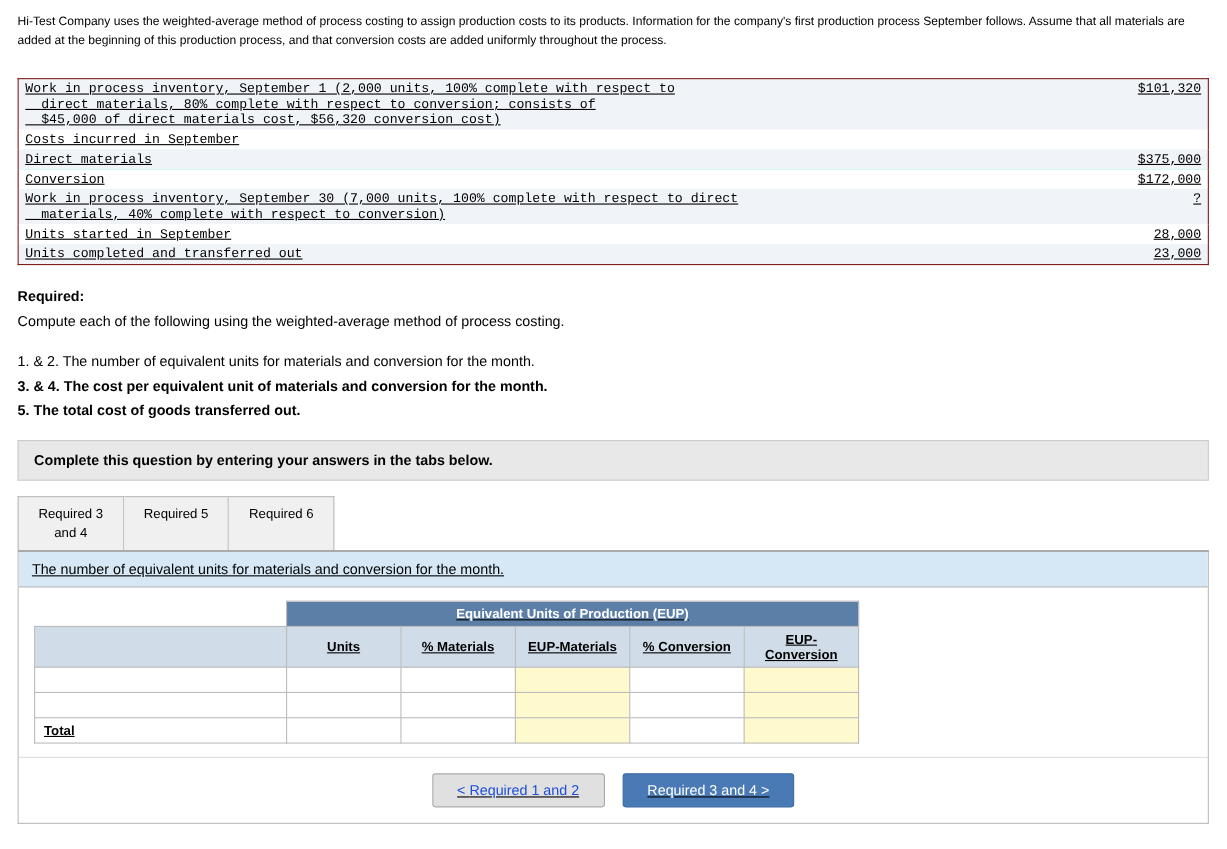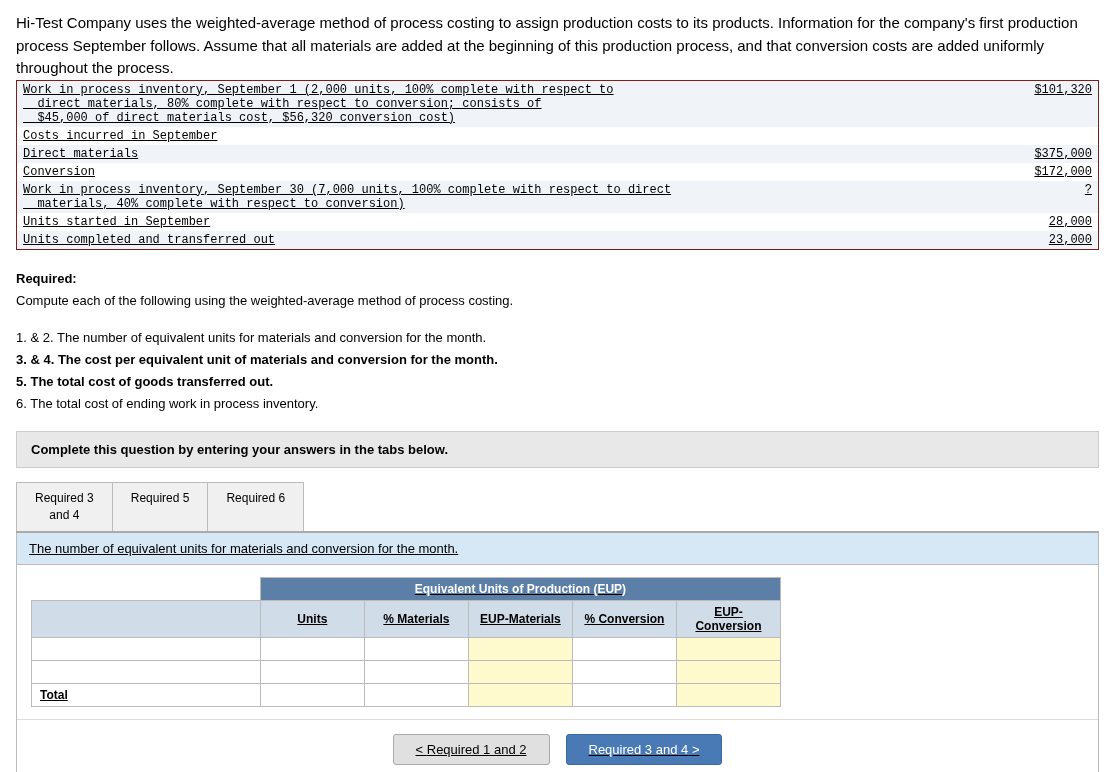"Hi-Test Company uses the" .intro-text { font-size: 15px -> 11px; margin-bottom: 0 -> 26px }
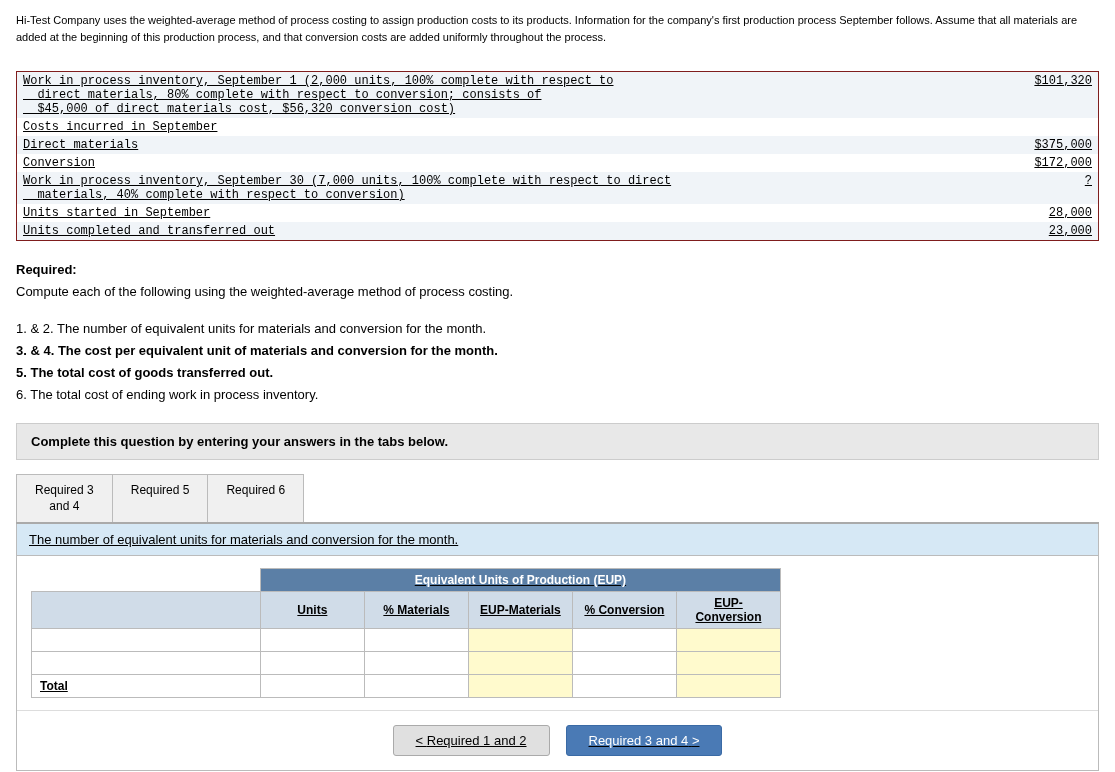"6. The total cost of" p { html: <p>6. The total cost of ending work in process inventory.</p> -> none }
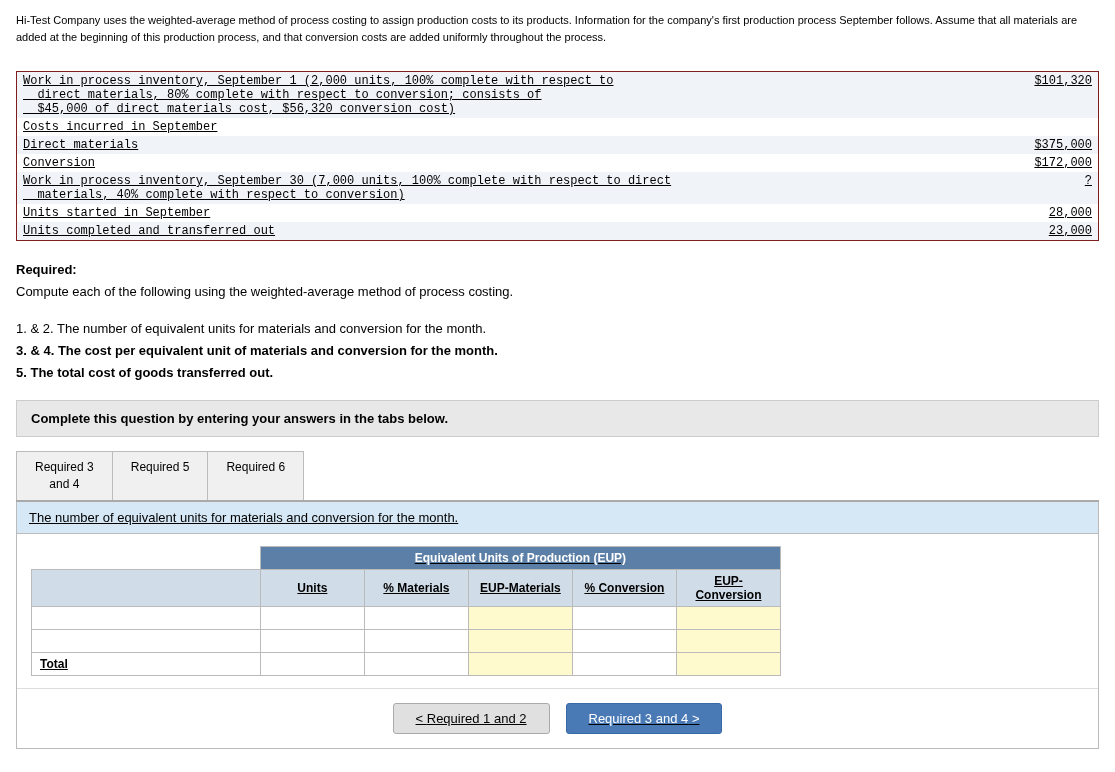"Required 1 and 2" .nav-btn.prev { color: #000000 -> #1d4ed8 }
